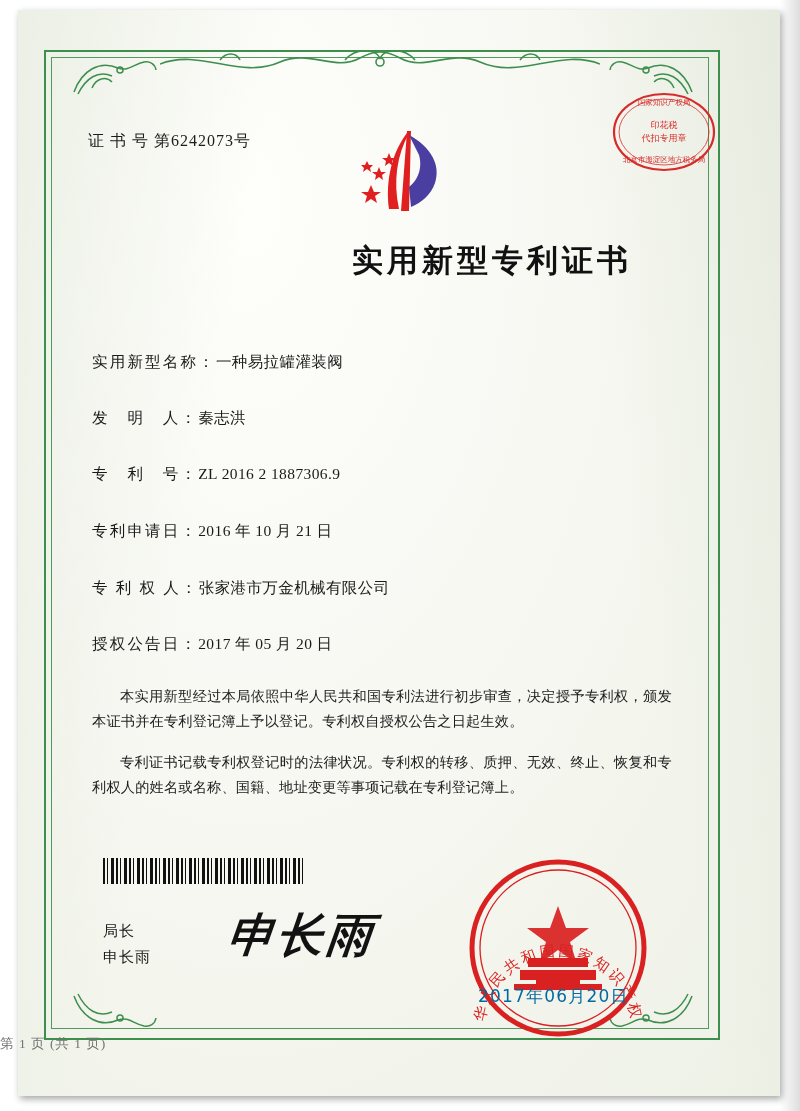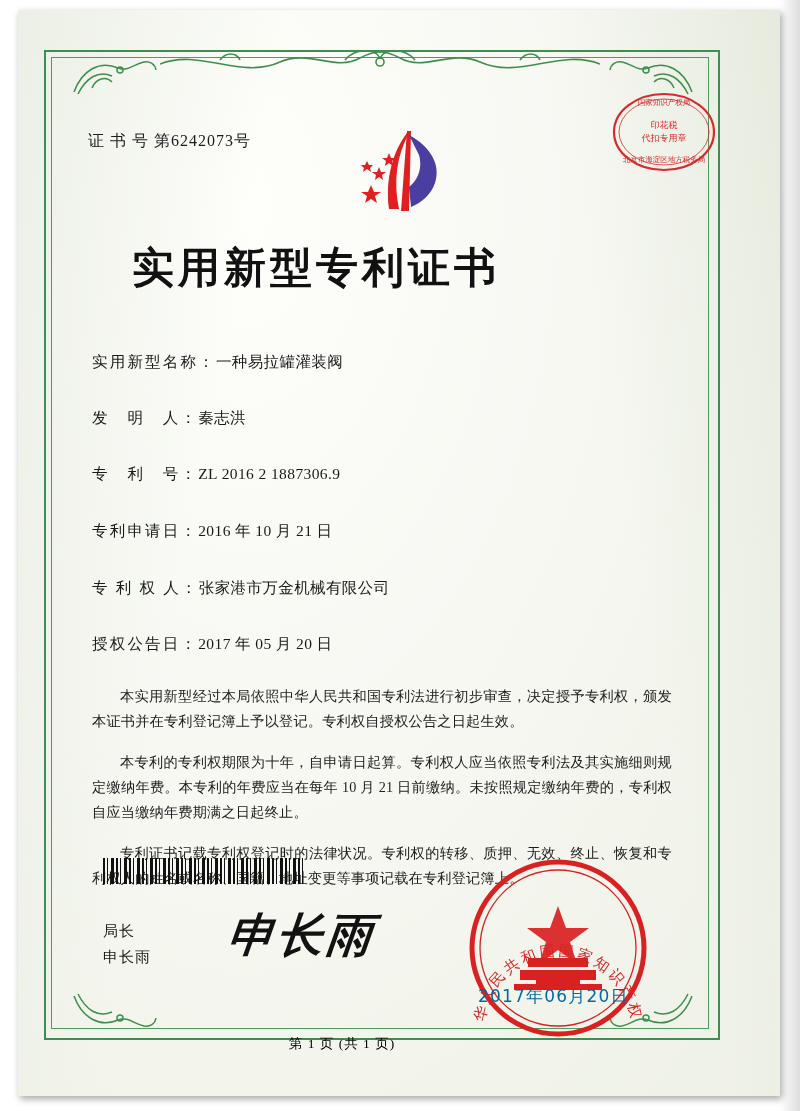"实用新型专利证书" .main-title { font-size: 42px -> 31px; text-align: center -> right }
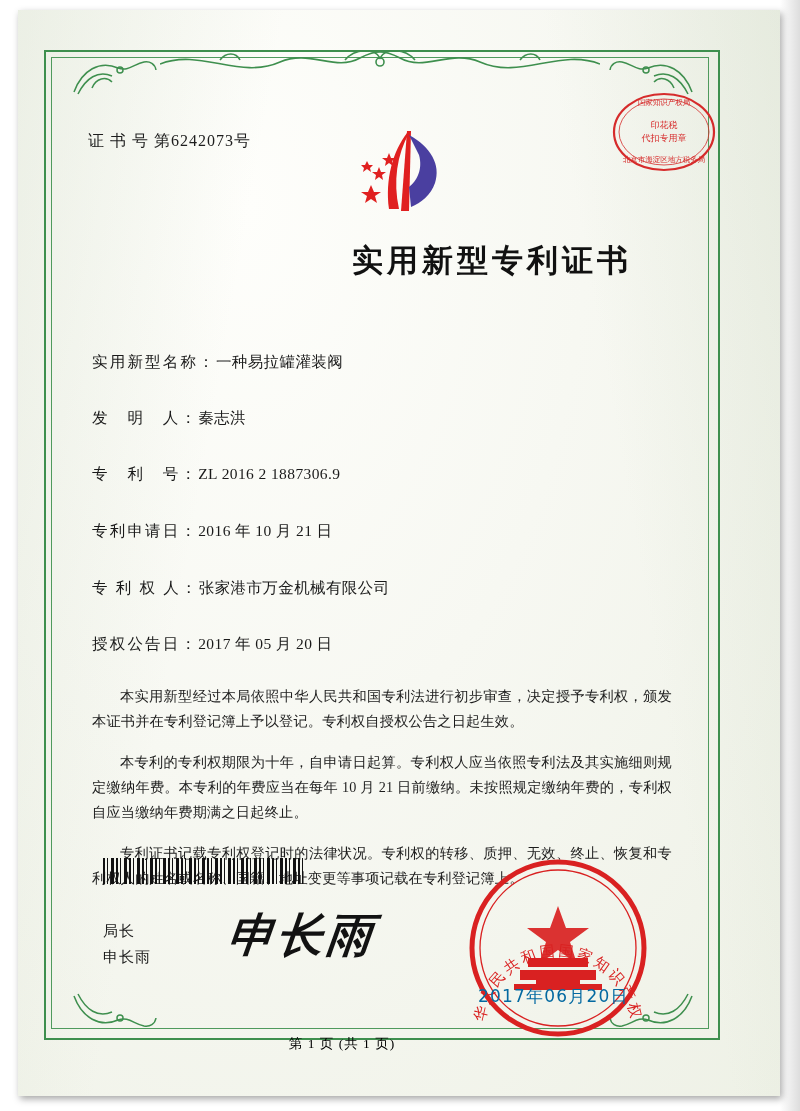"本专利的专利权期限为十年，自申请日起算。专利权人应当依照专利法及其实施细则规定缴" p { html: <p>本专利的专利权期限为十年，自申请日起算。专利权人应当依照专利法及其实施细则规定缴纳年费。本专利的年费应当在每年 10 月 21 日前缴纳。未按照规定缴纳年费的，专利权自应当缴纳年费期满之日起终止。</p> -> none }
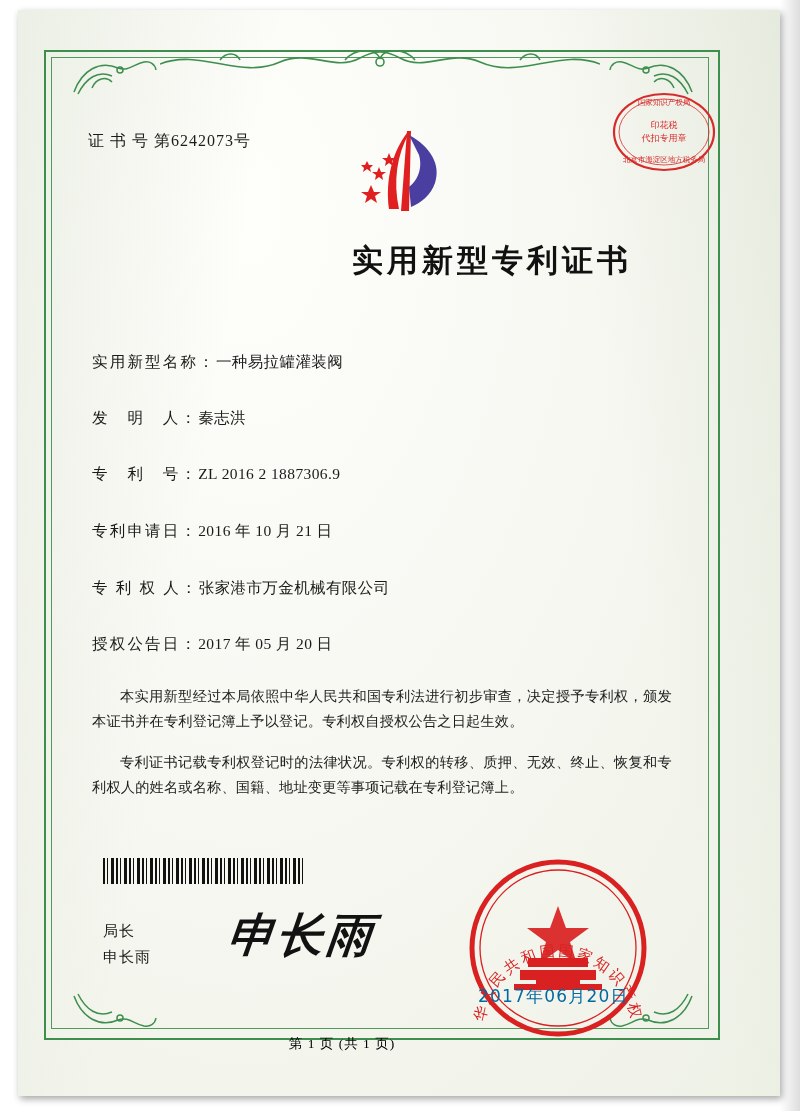"第 1 页 (共 1" .footer { color: #000000 -> #737373; text-align: center -> none }
